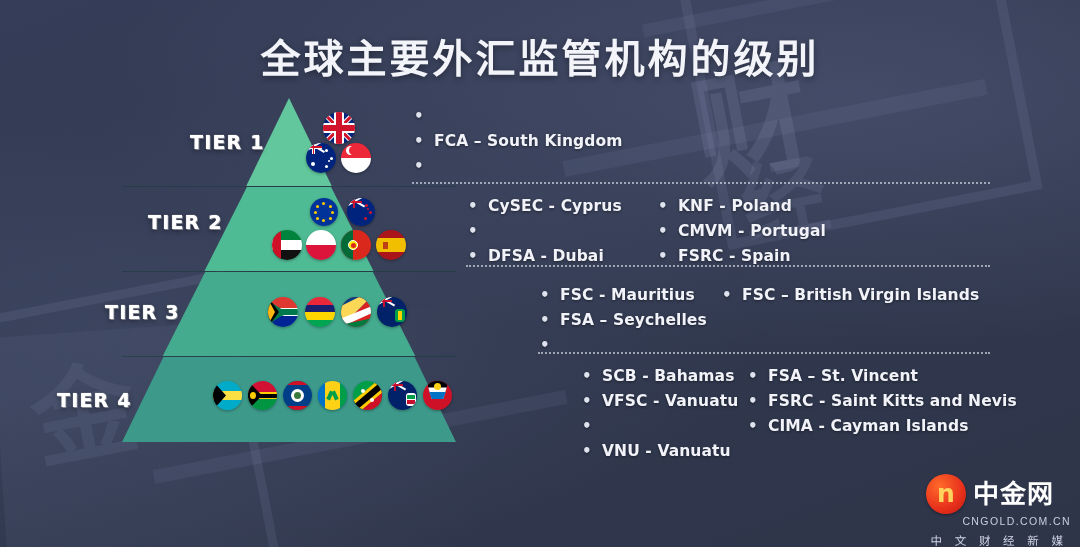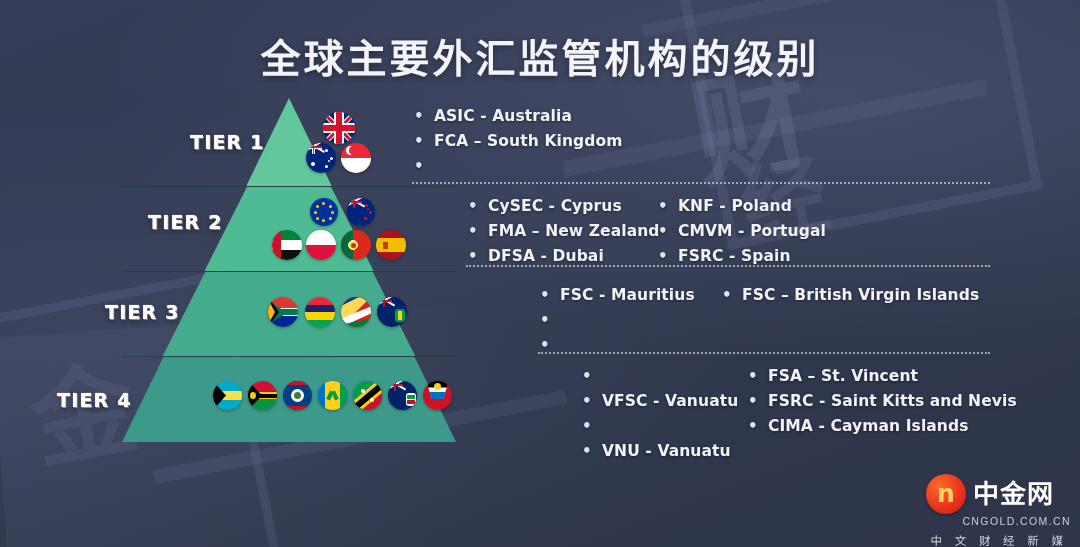"ASIC - Australia" span.txt { html: <span>ASIC - Australia</span> -> none }
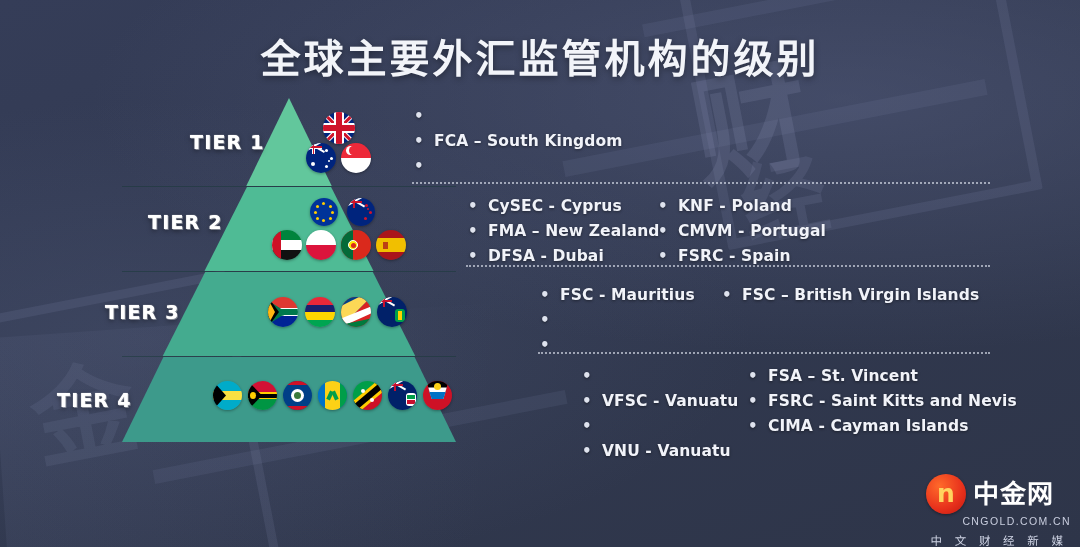"FMA – New Zealand" span.txt { html: <span>FMA – New Zealand</span> -> none }
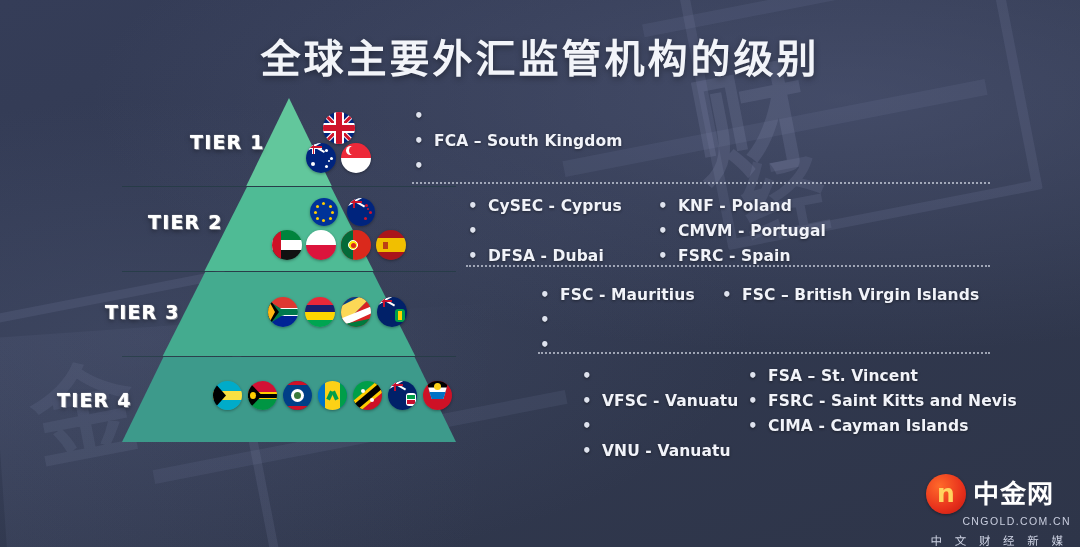"FSA – Seychelles" span.txt { html: none -> <span>FSA – Seychelles</span> }
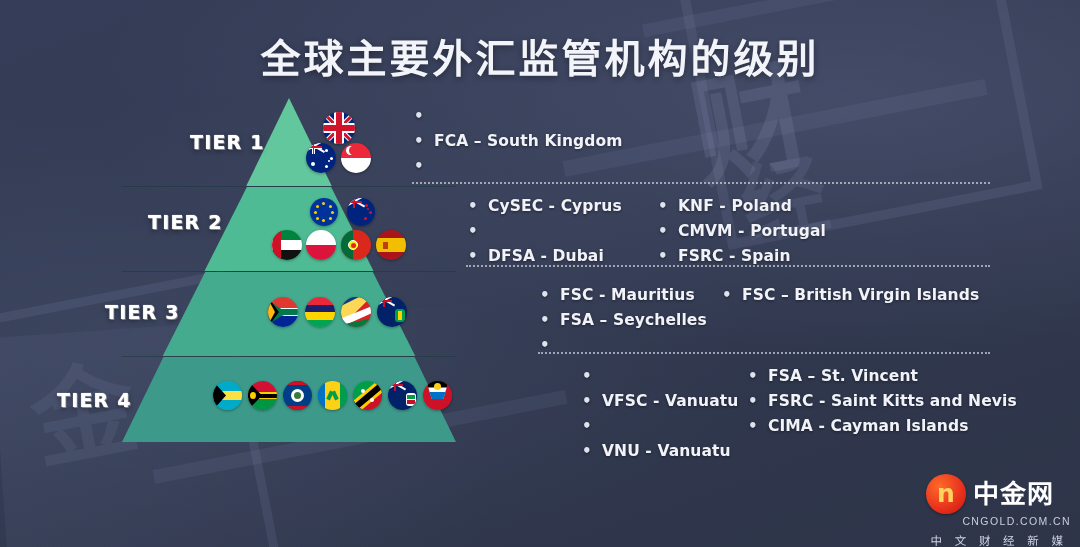"SCB - Bahamas" span.txt { html: none -> <span>SCB - Bahamas</span> }
